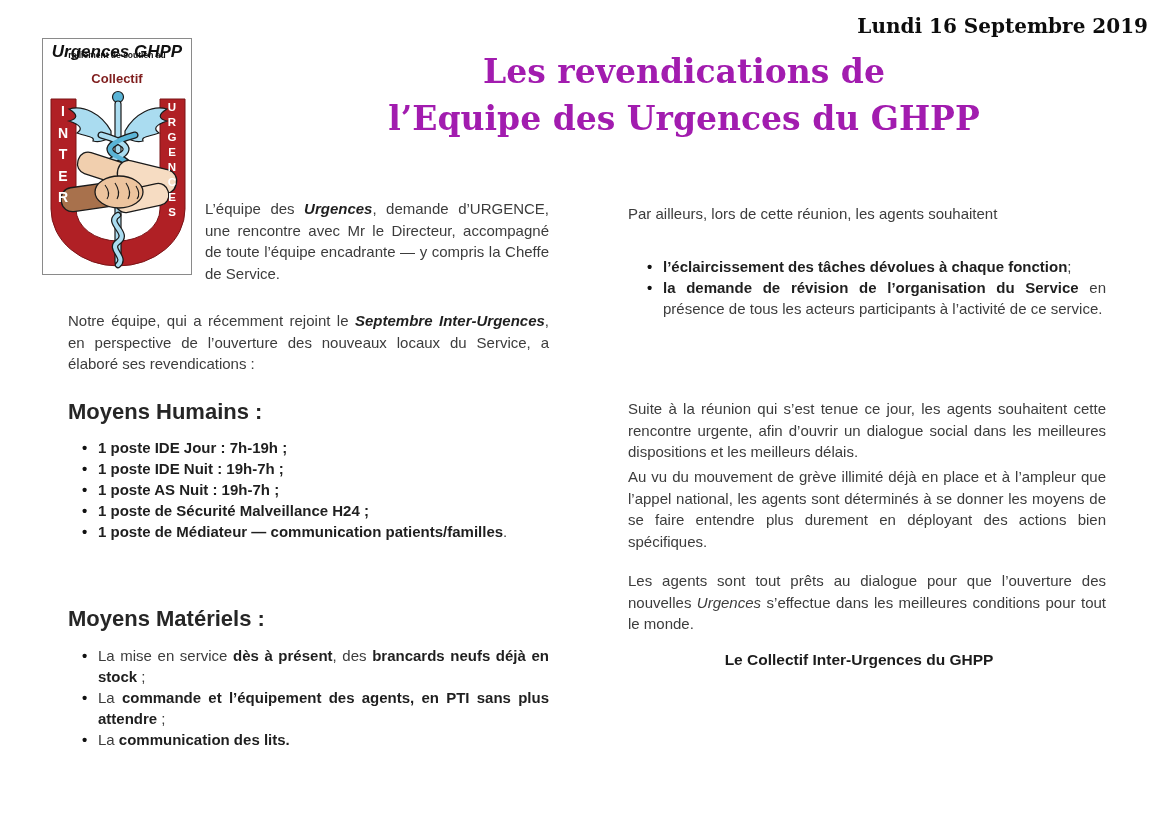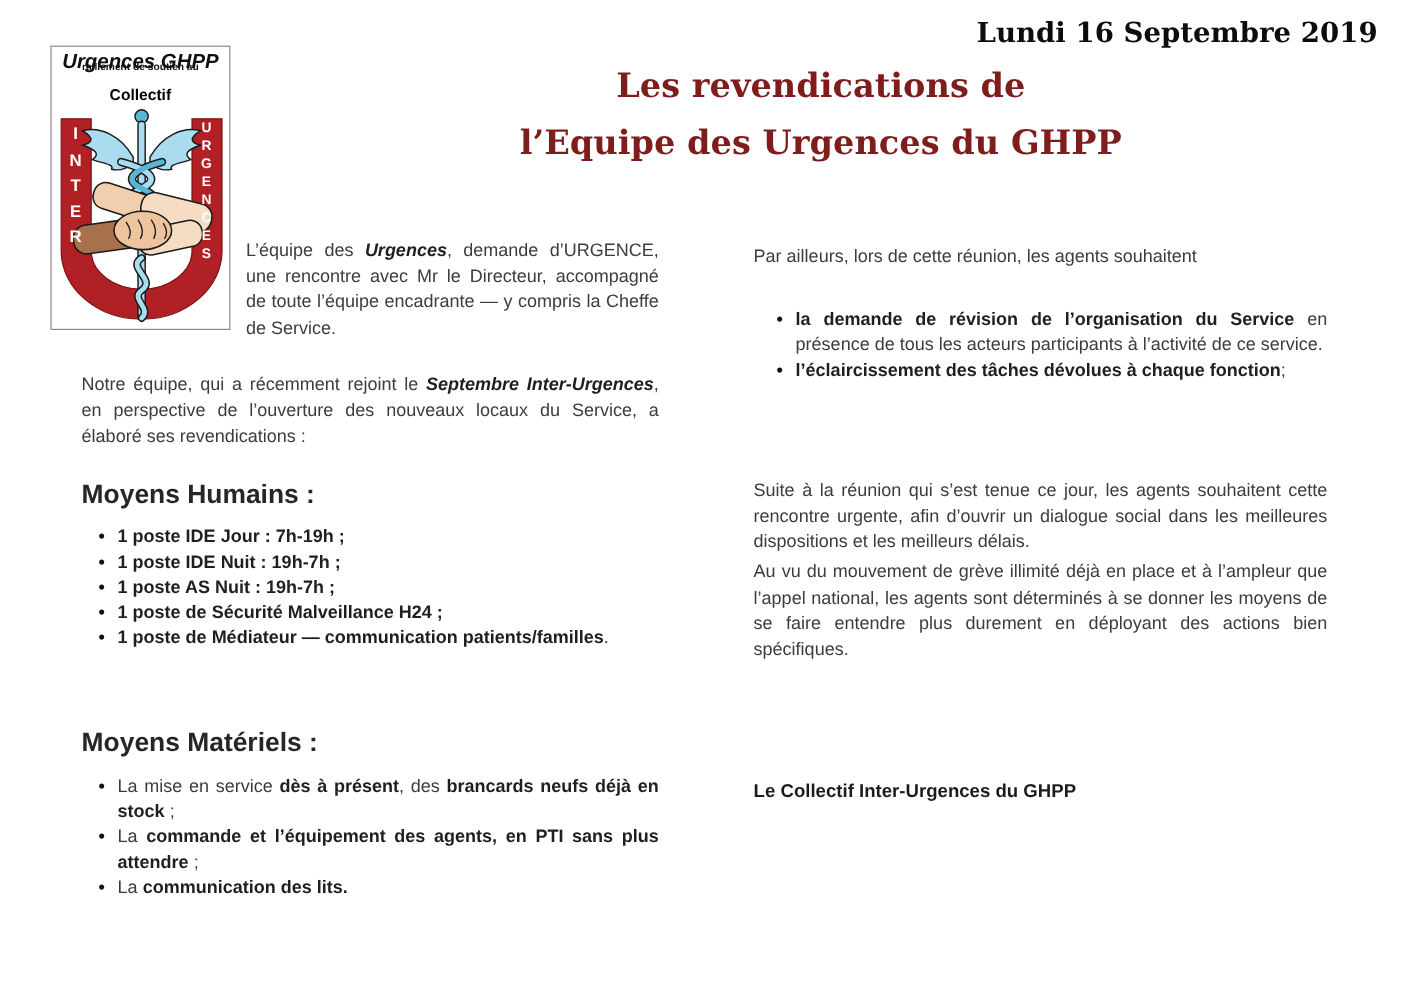"Lundi 16 Septembre 2019" .date { font-size: 23px -> 20px }
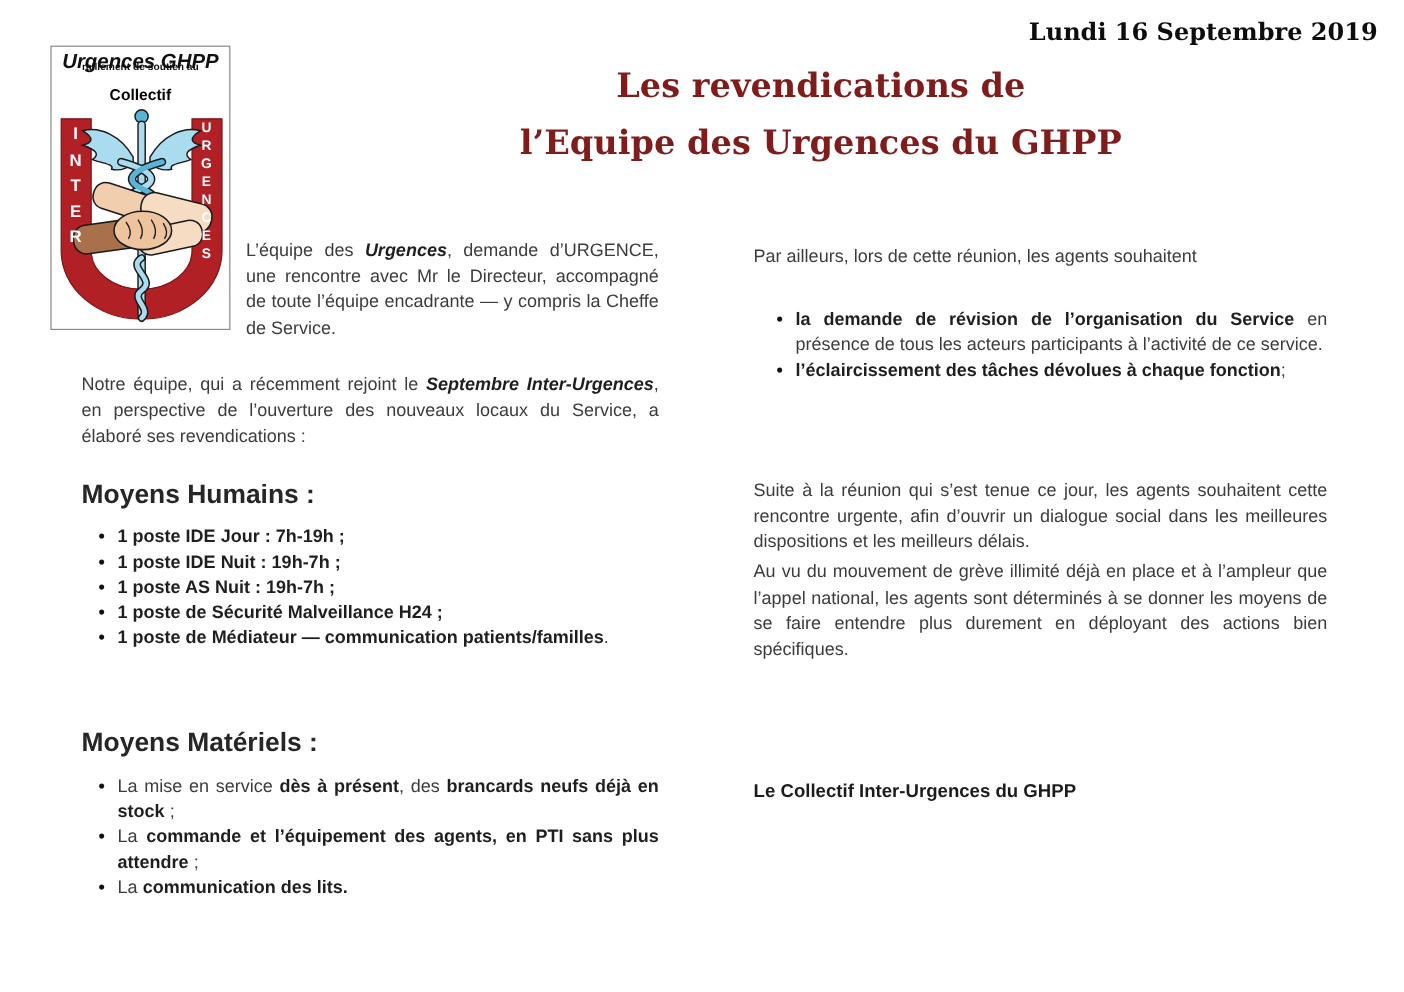"Collectif" .logo-h3 { color: #000000 -> #7f1d1d }
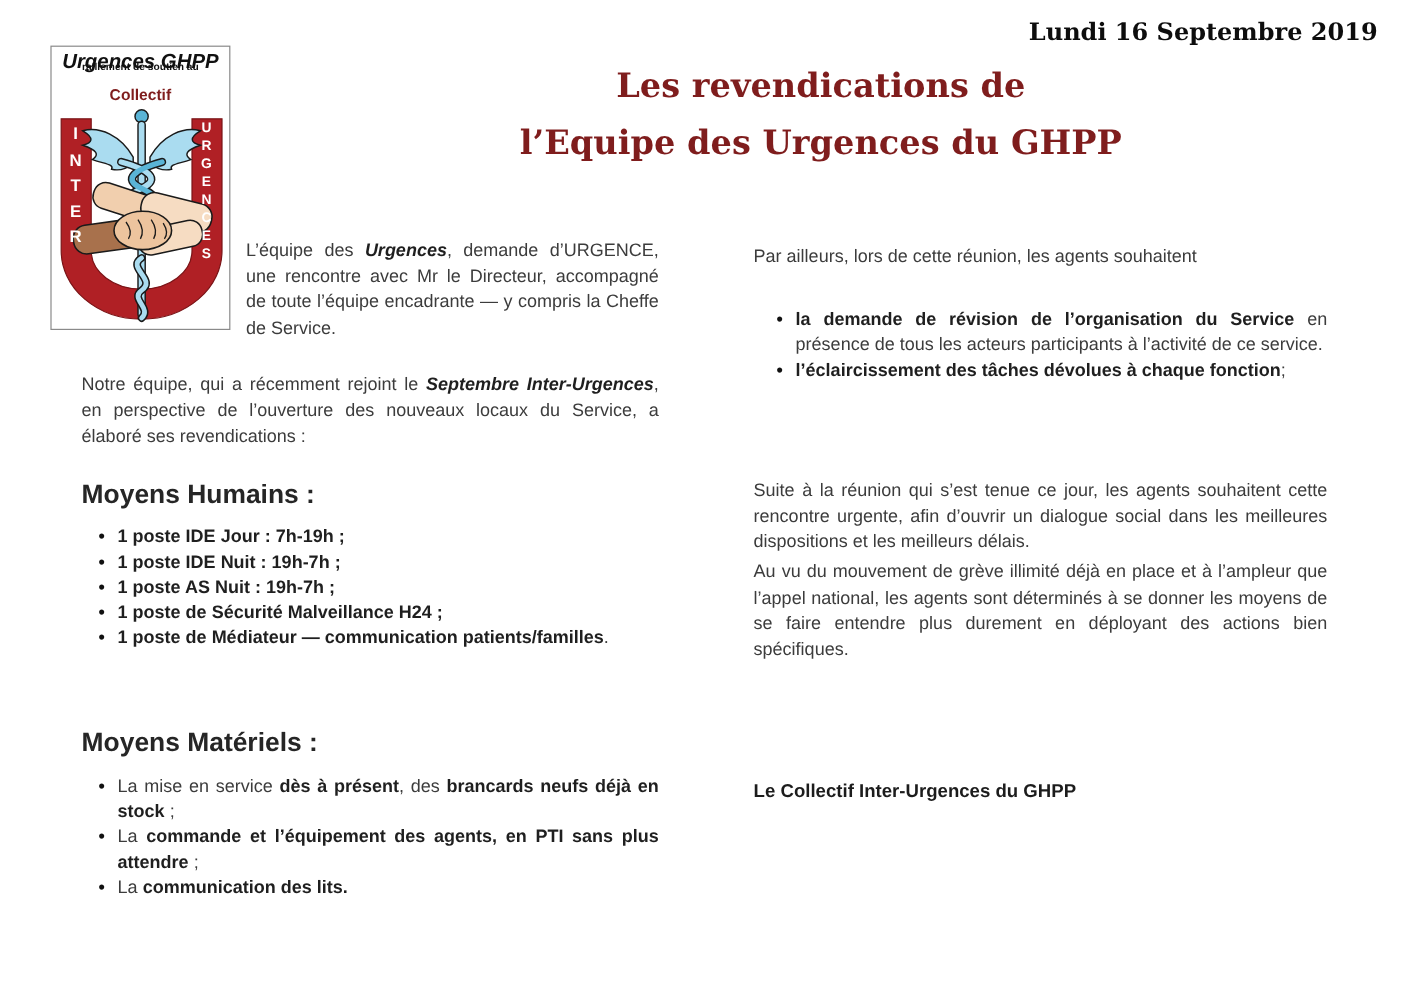"Les revendications de" .doc-title { color: #7f1d1d -> #a21caf; font-size: 28px -> 33px }
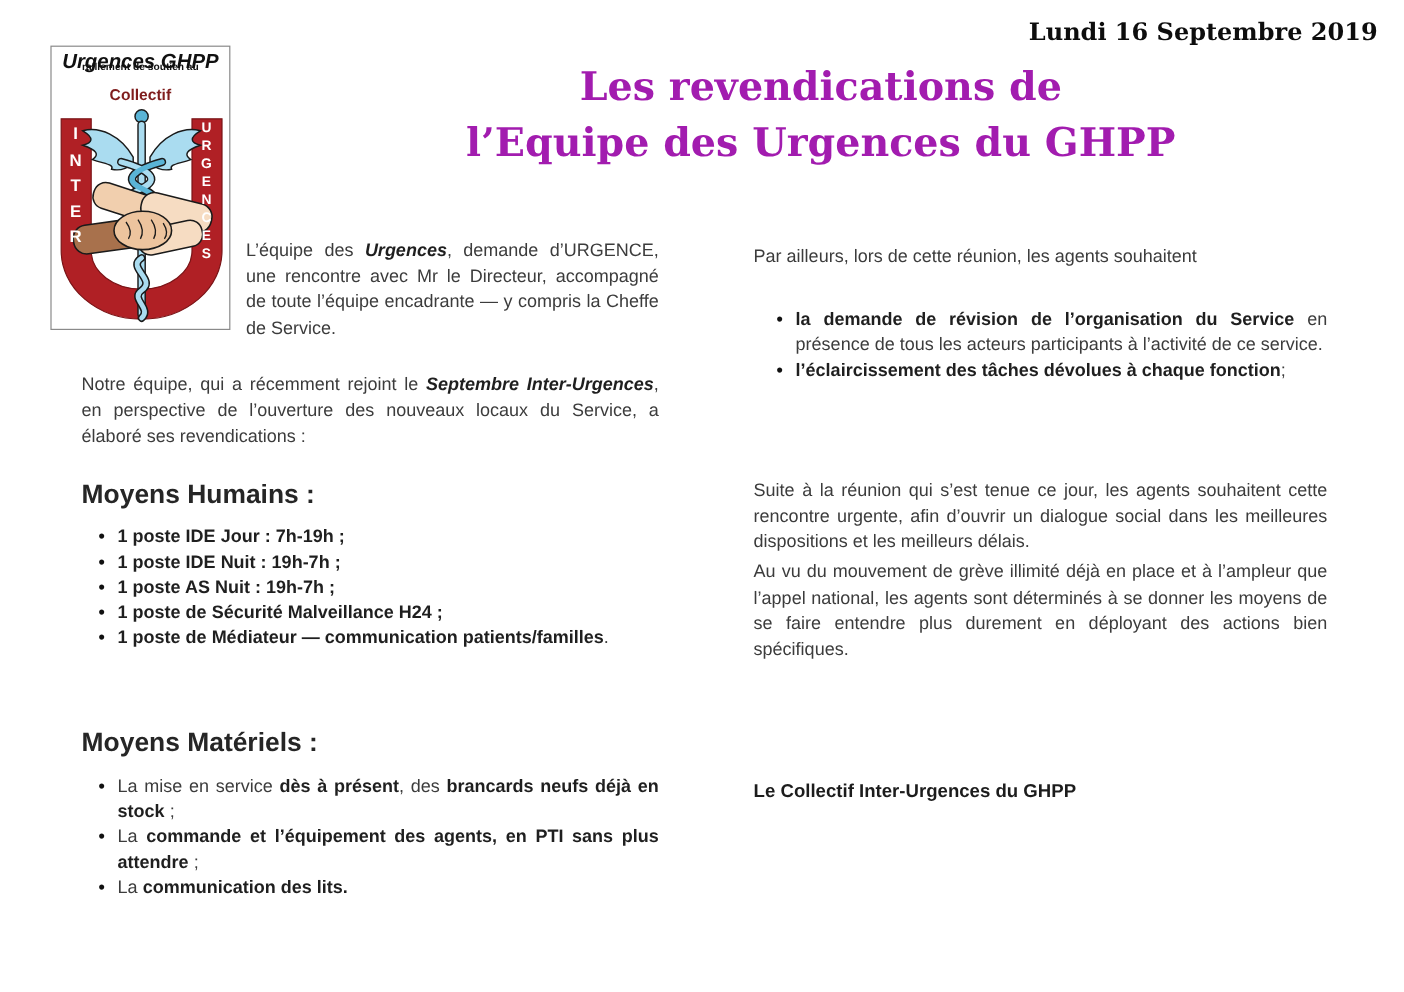"la demande de révision de" li { order: before "l’éclaircissement des tâches dévolues à" -> after "l’éclaircissement des tâches dévolues à" }
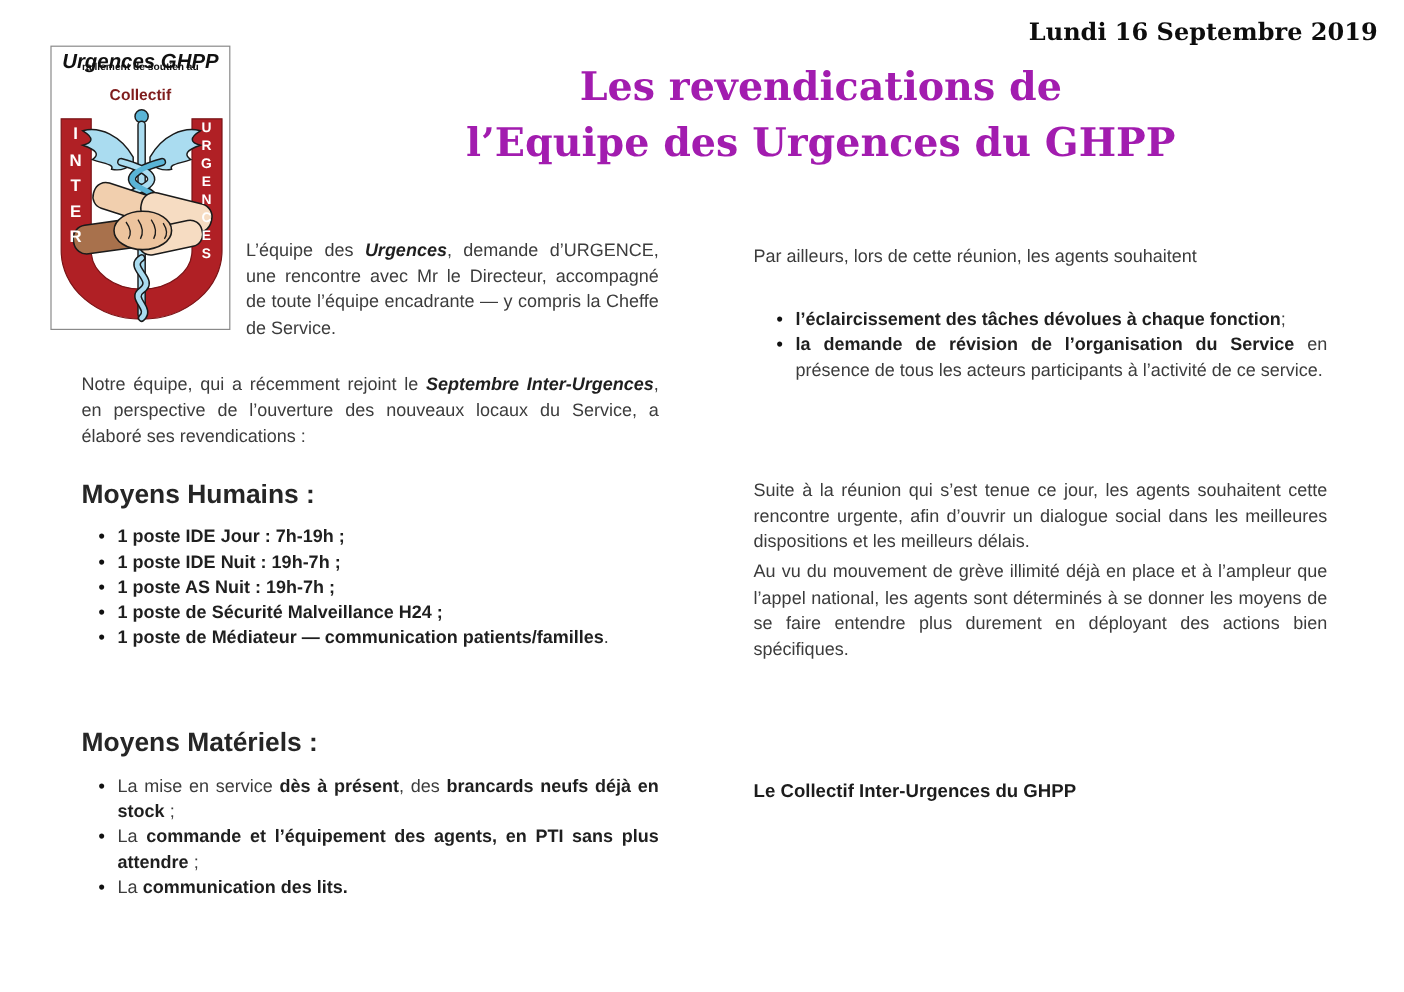"Les agents sont tout prêts" p.para { html: none -> <p><span>Les agents sont tout prêts au dialogue pour que l’ouverture des nouvelles </span><span>Urgences</span><span> s’effectue dans les meilleures conditions pour tout le monde.</span></p> }
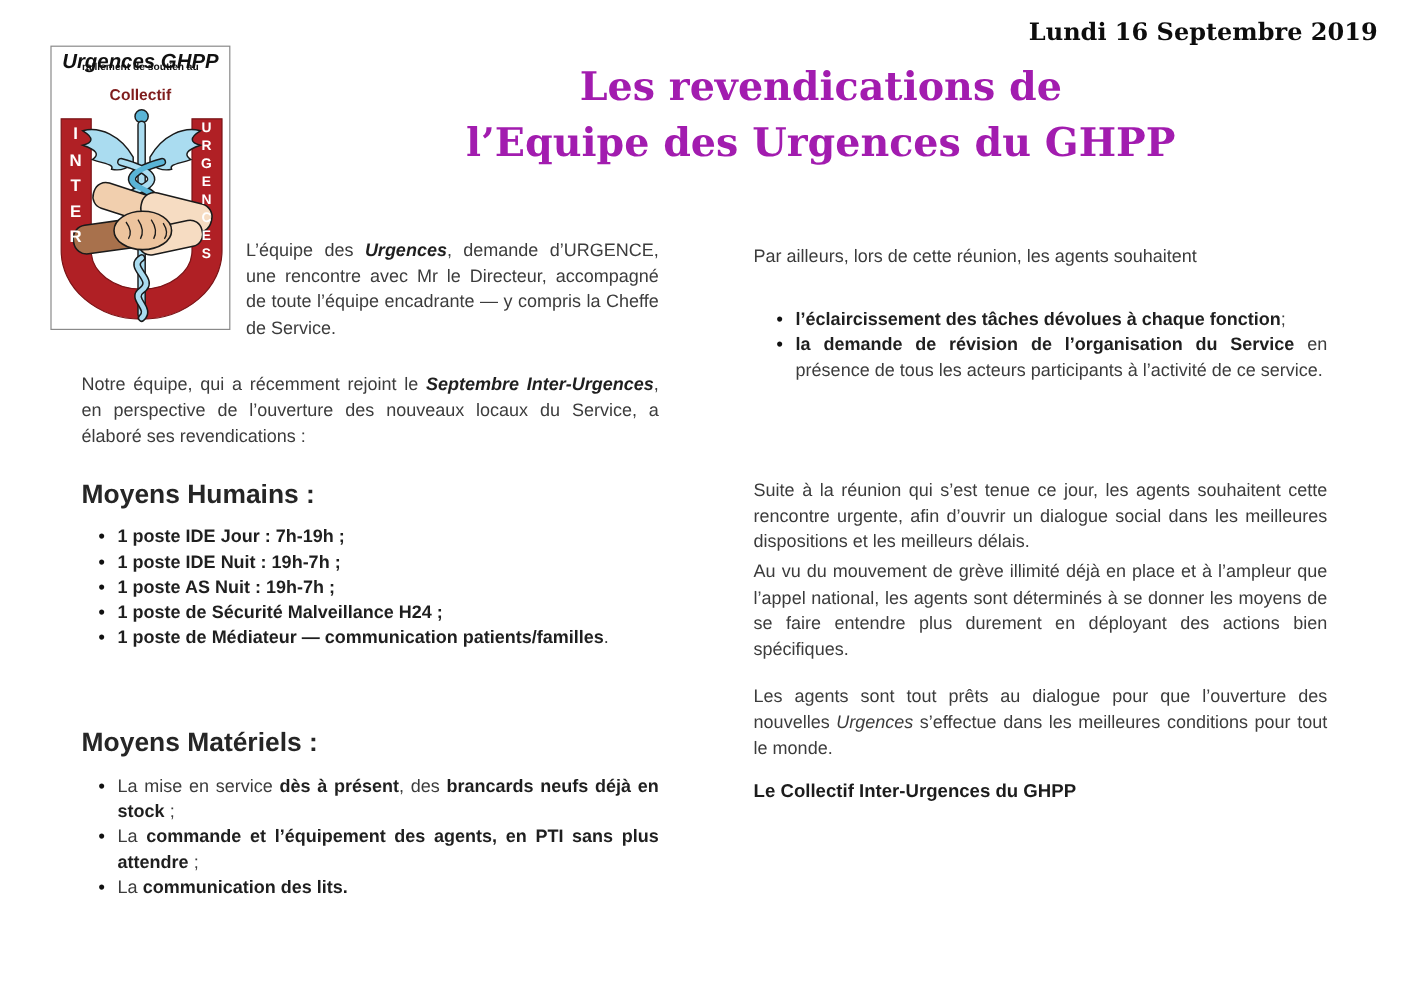"Le Collectif Inter-Urgences du GHPP" .signature { text-align: left -> center }
